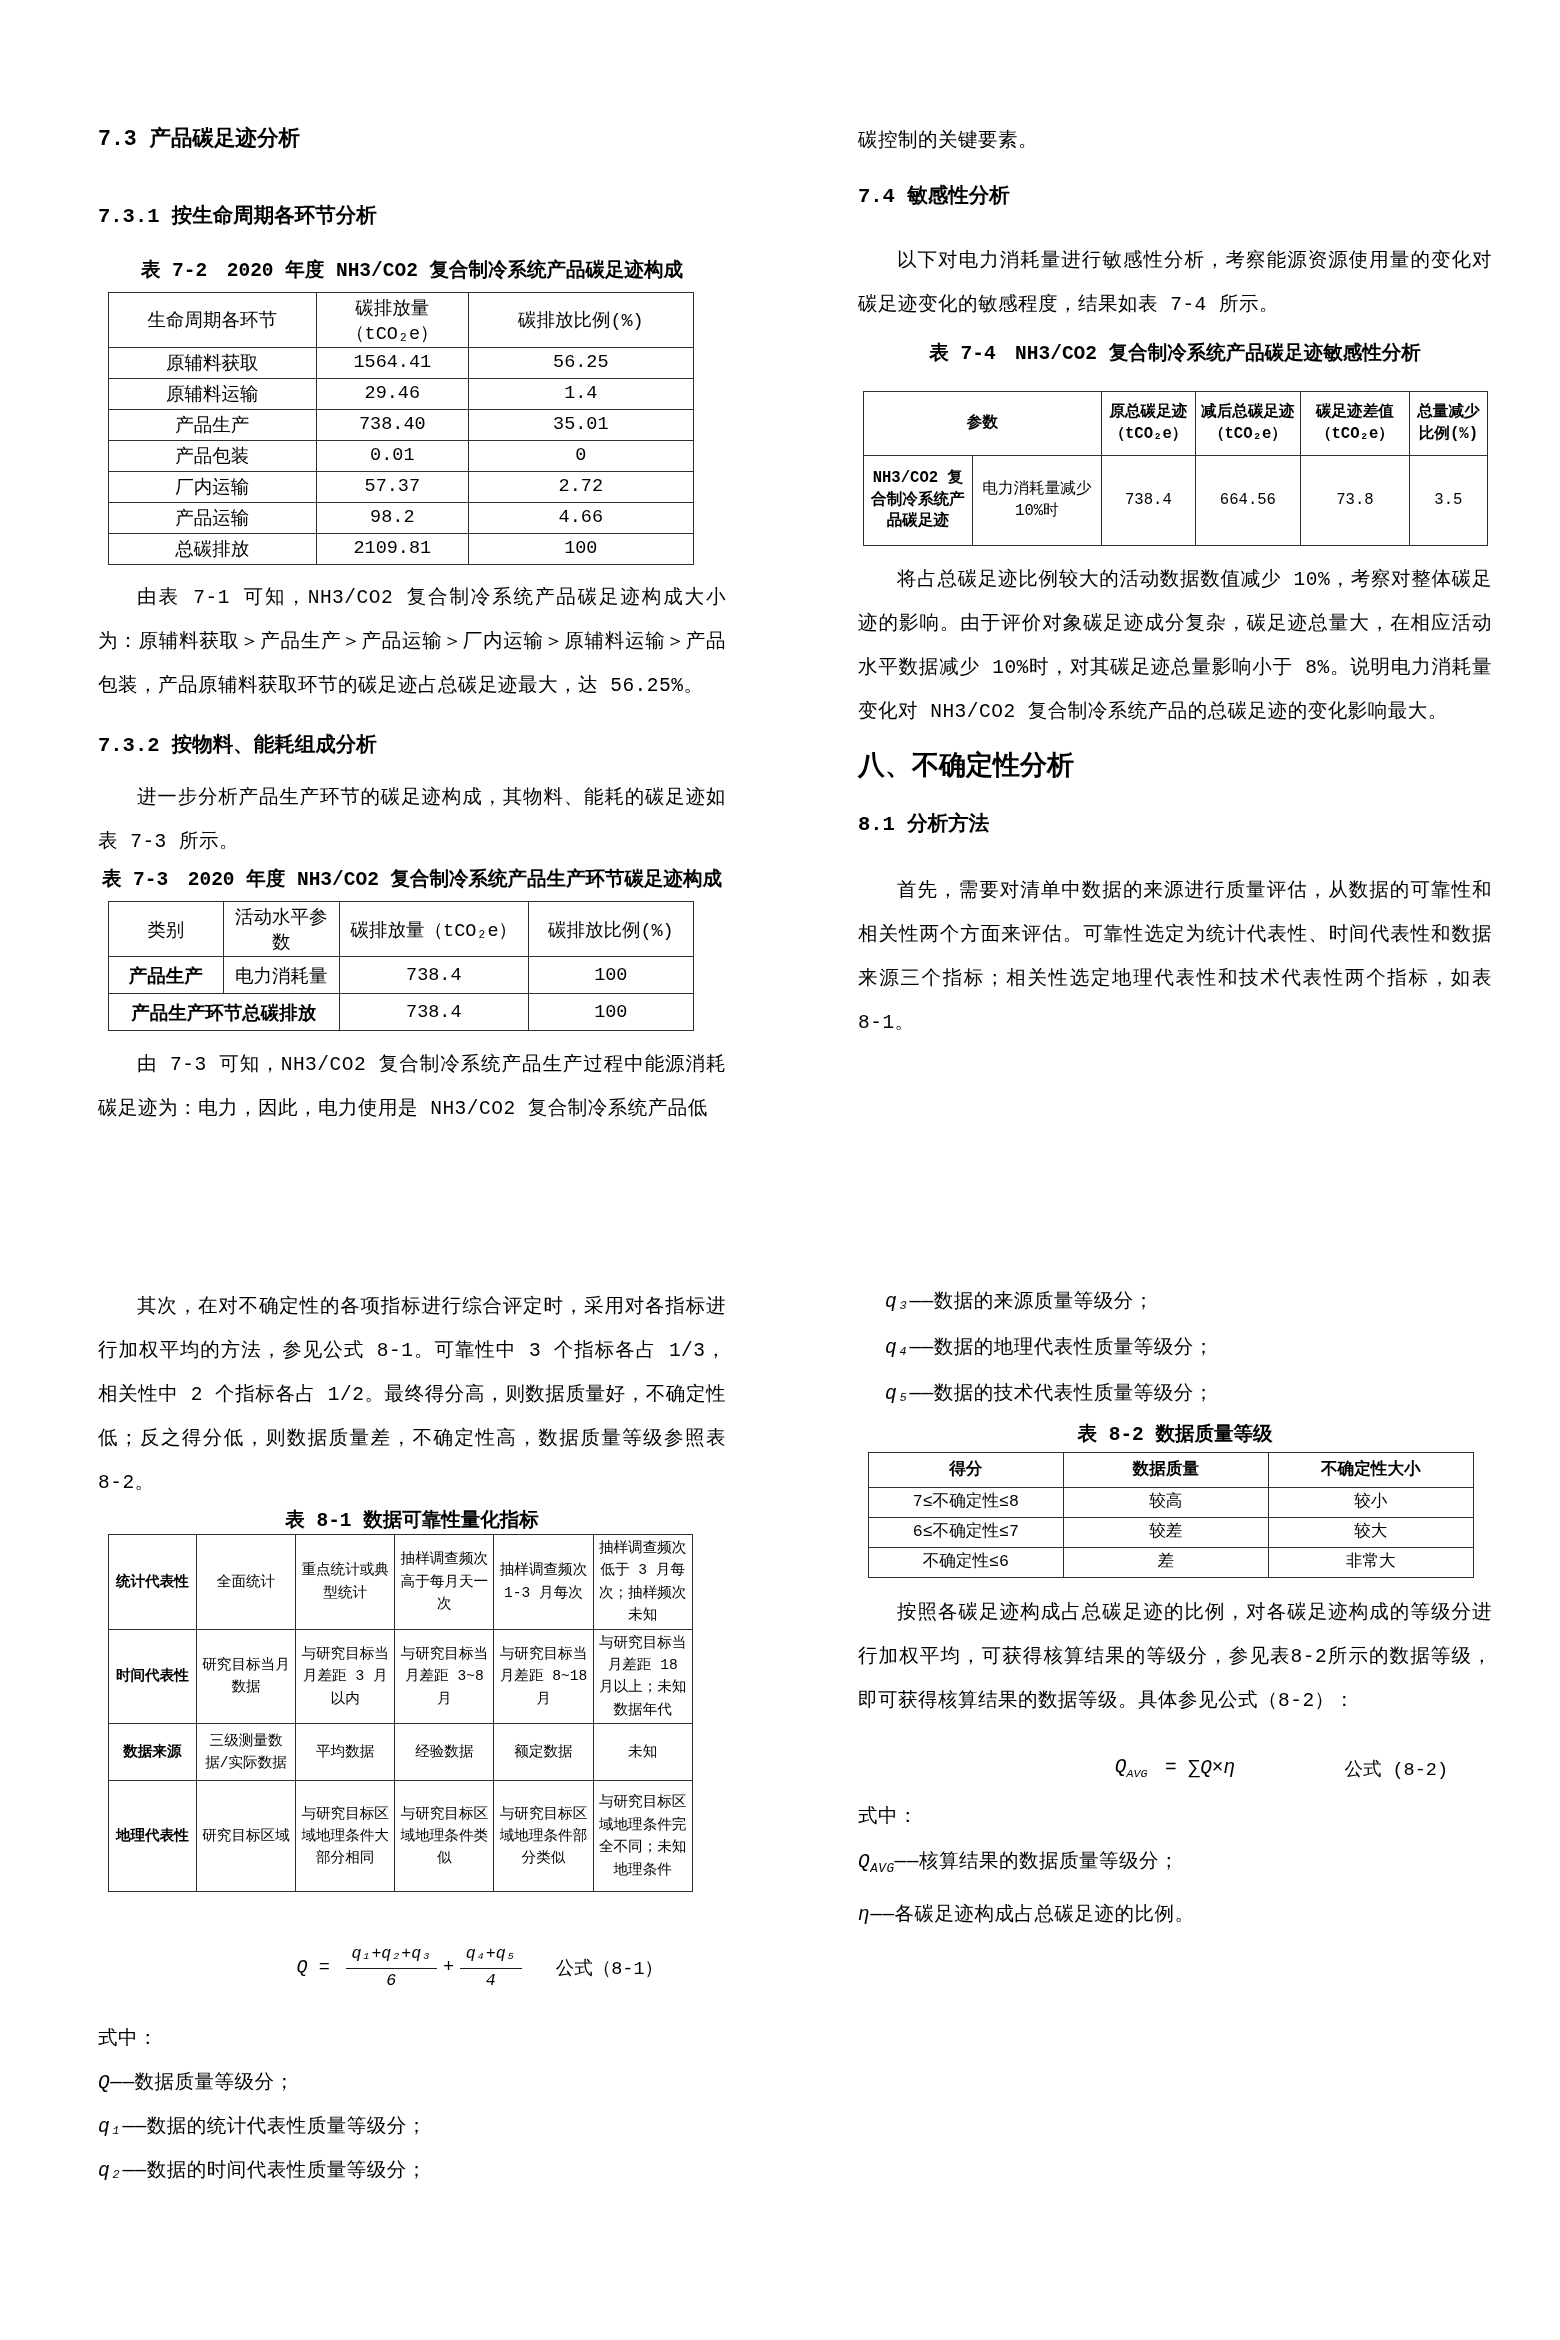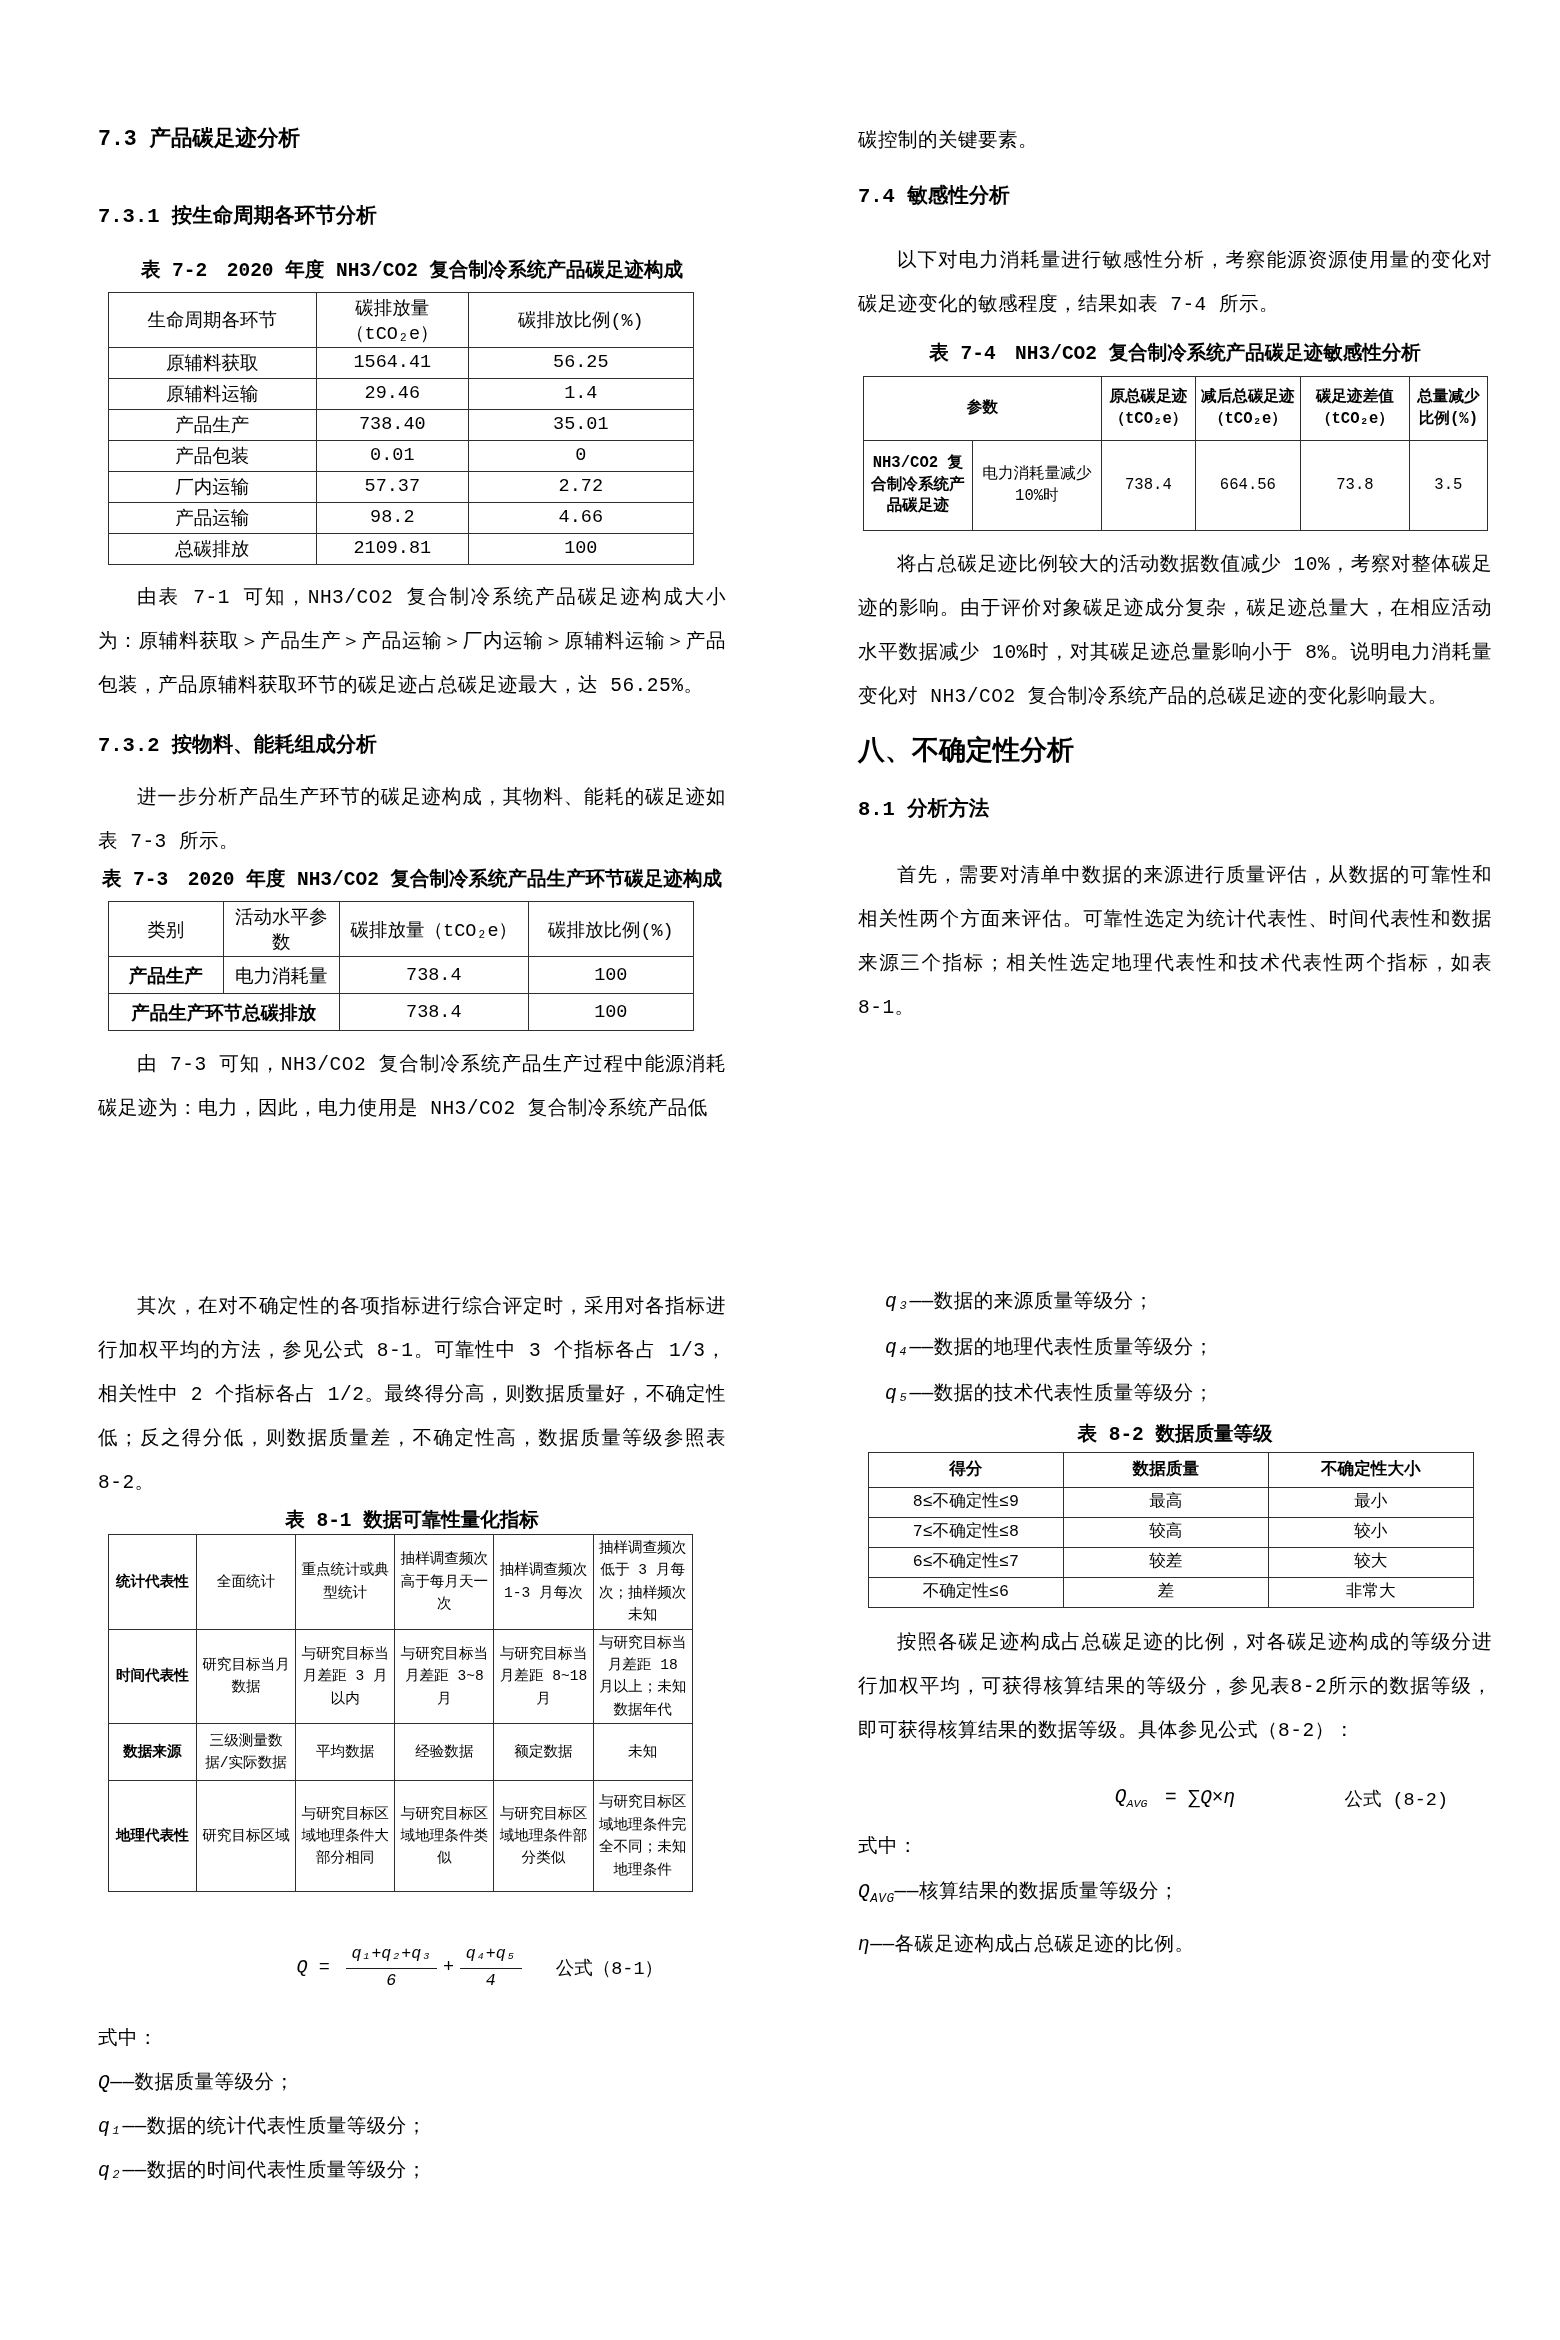"表 7-4 NH3/CO2 复合制冷系统产品碳足迹敏感性分析" .mb6 { margin-bottom: 9px -> 24px }
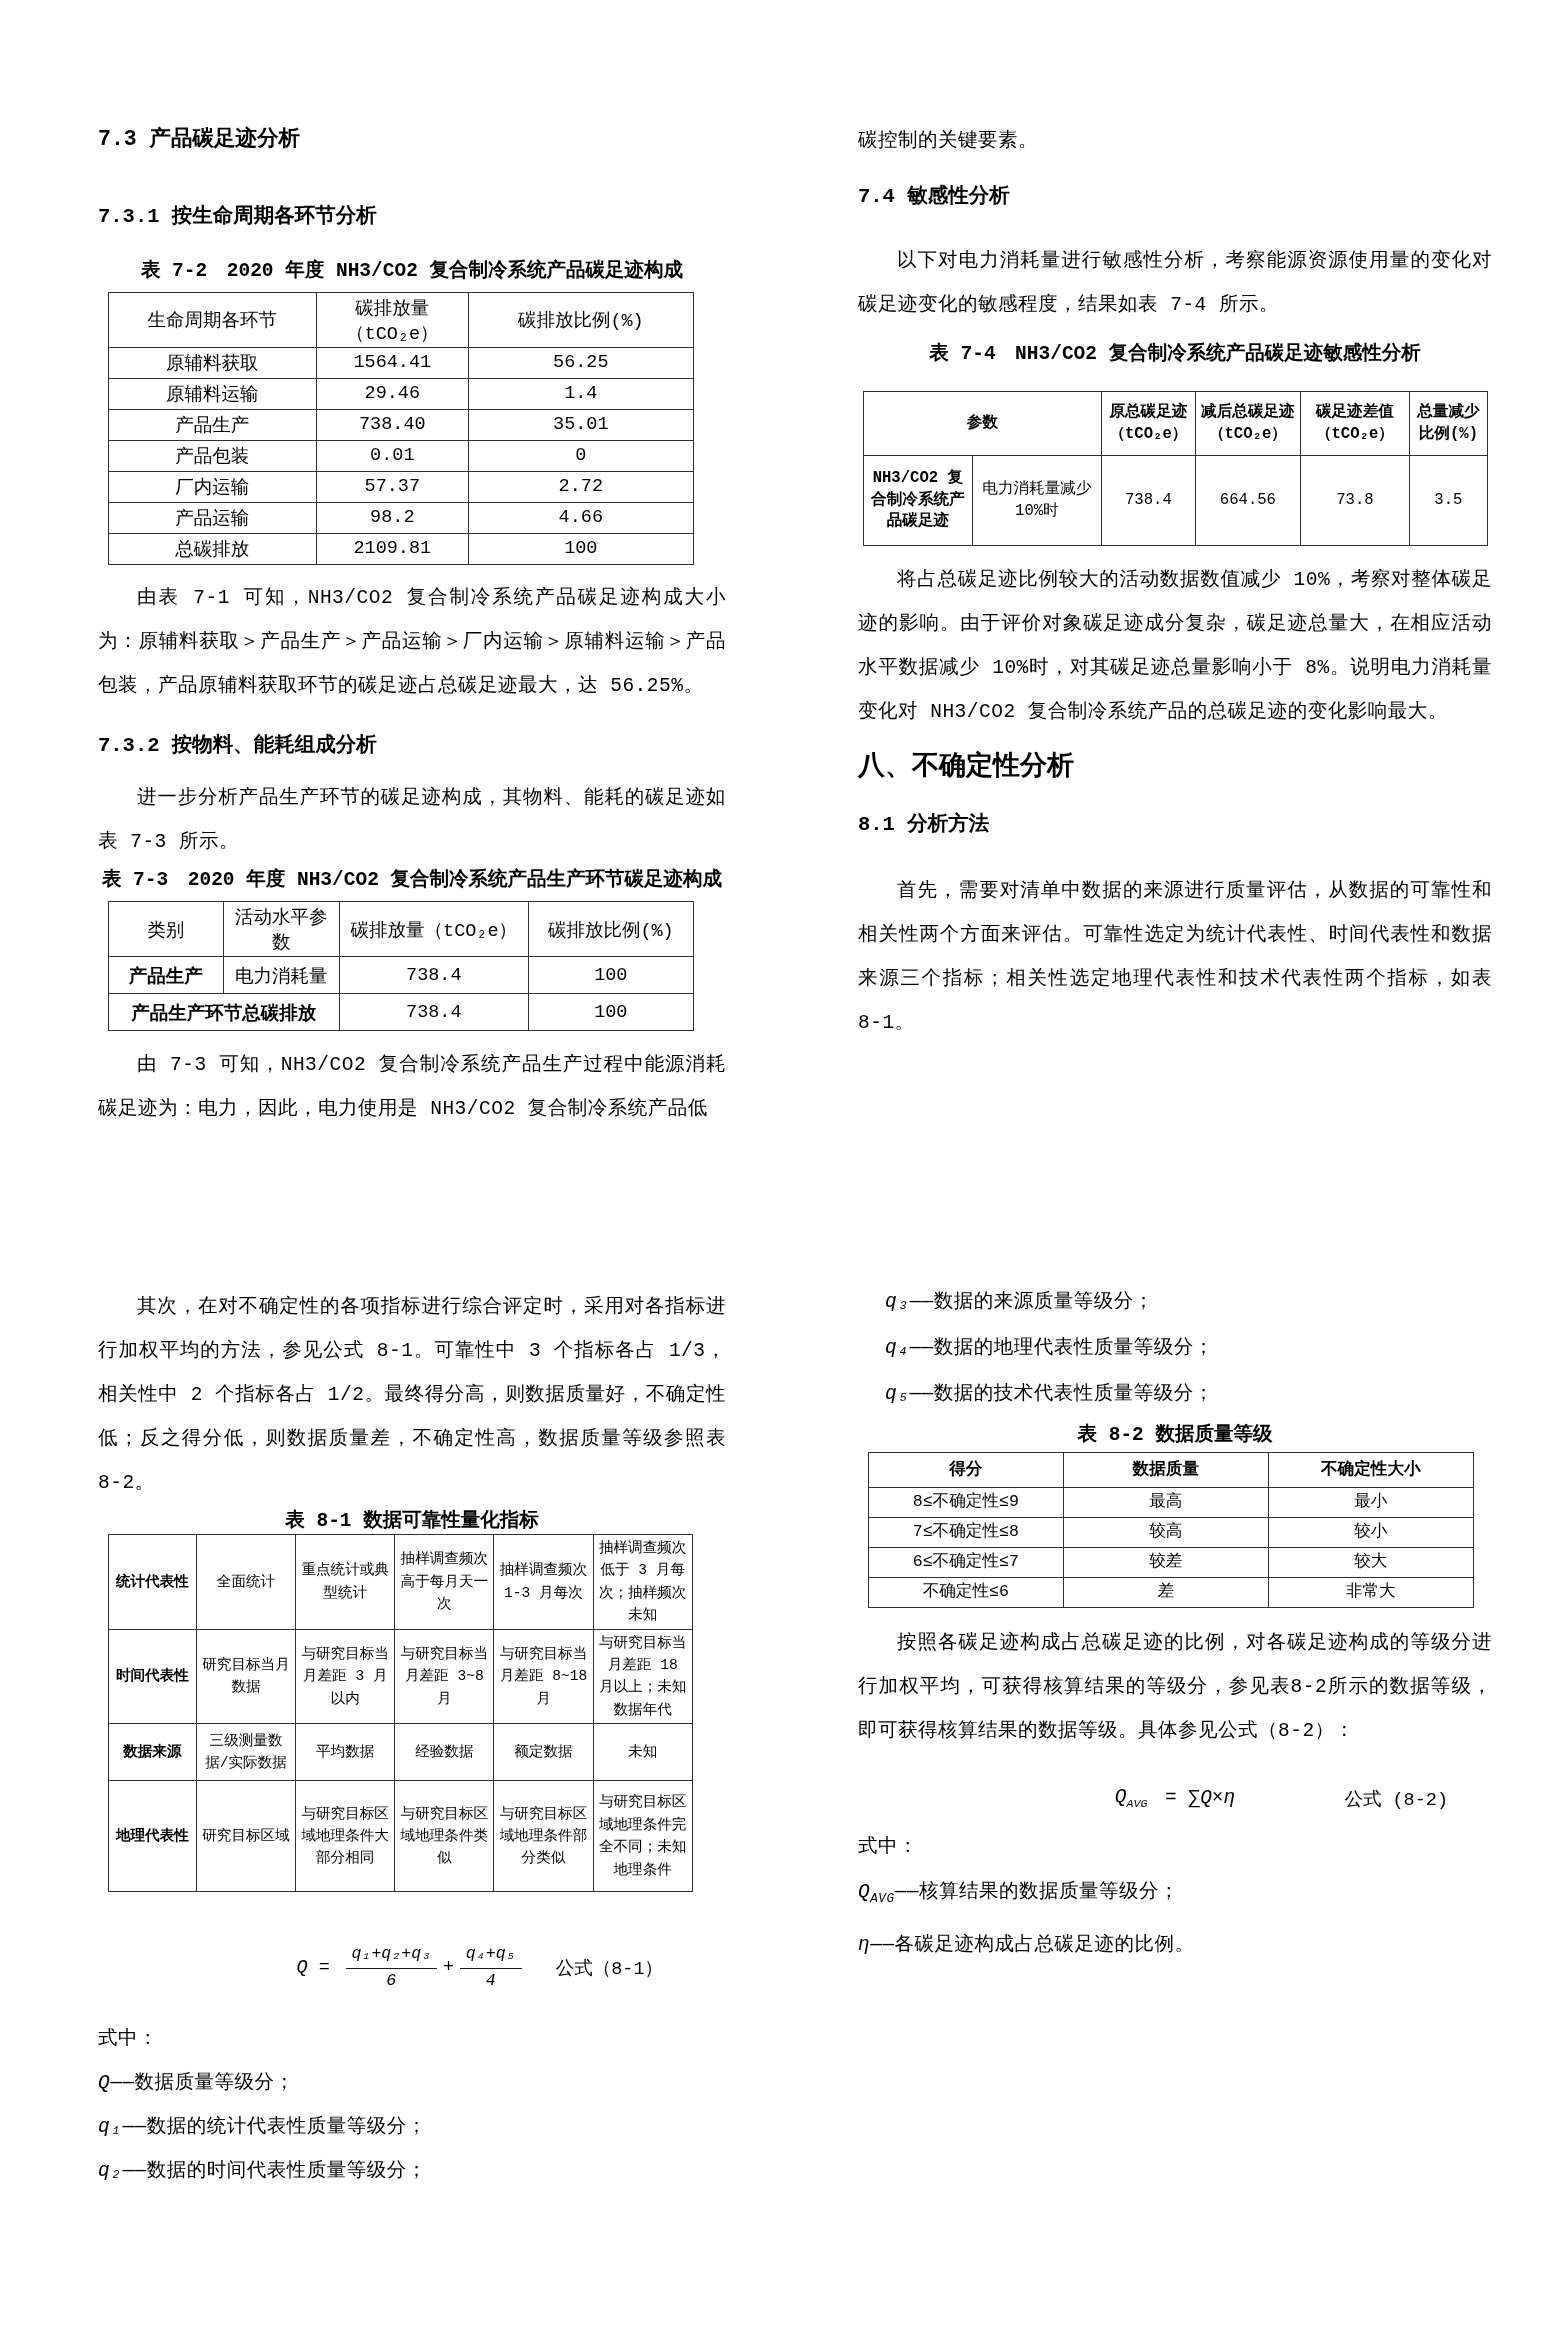"8≤不确定性≤9" tr { html: <tr> <td>8≤不确定性≤9</td> <td>最高</td> <td>最小</td> </tr> -> none }
